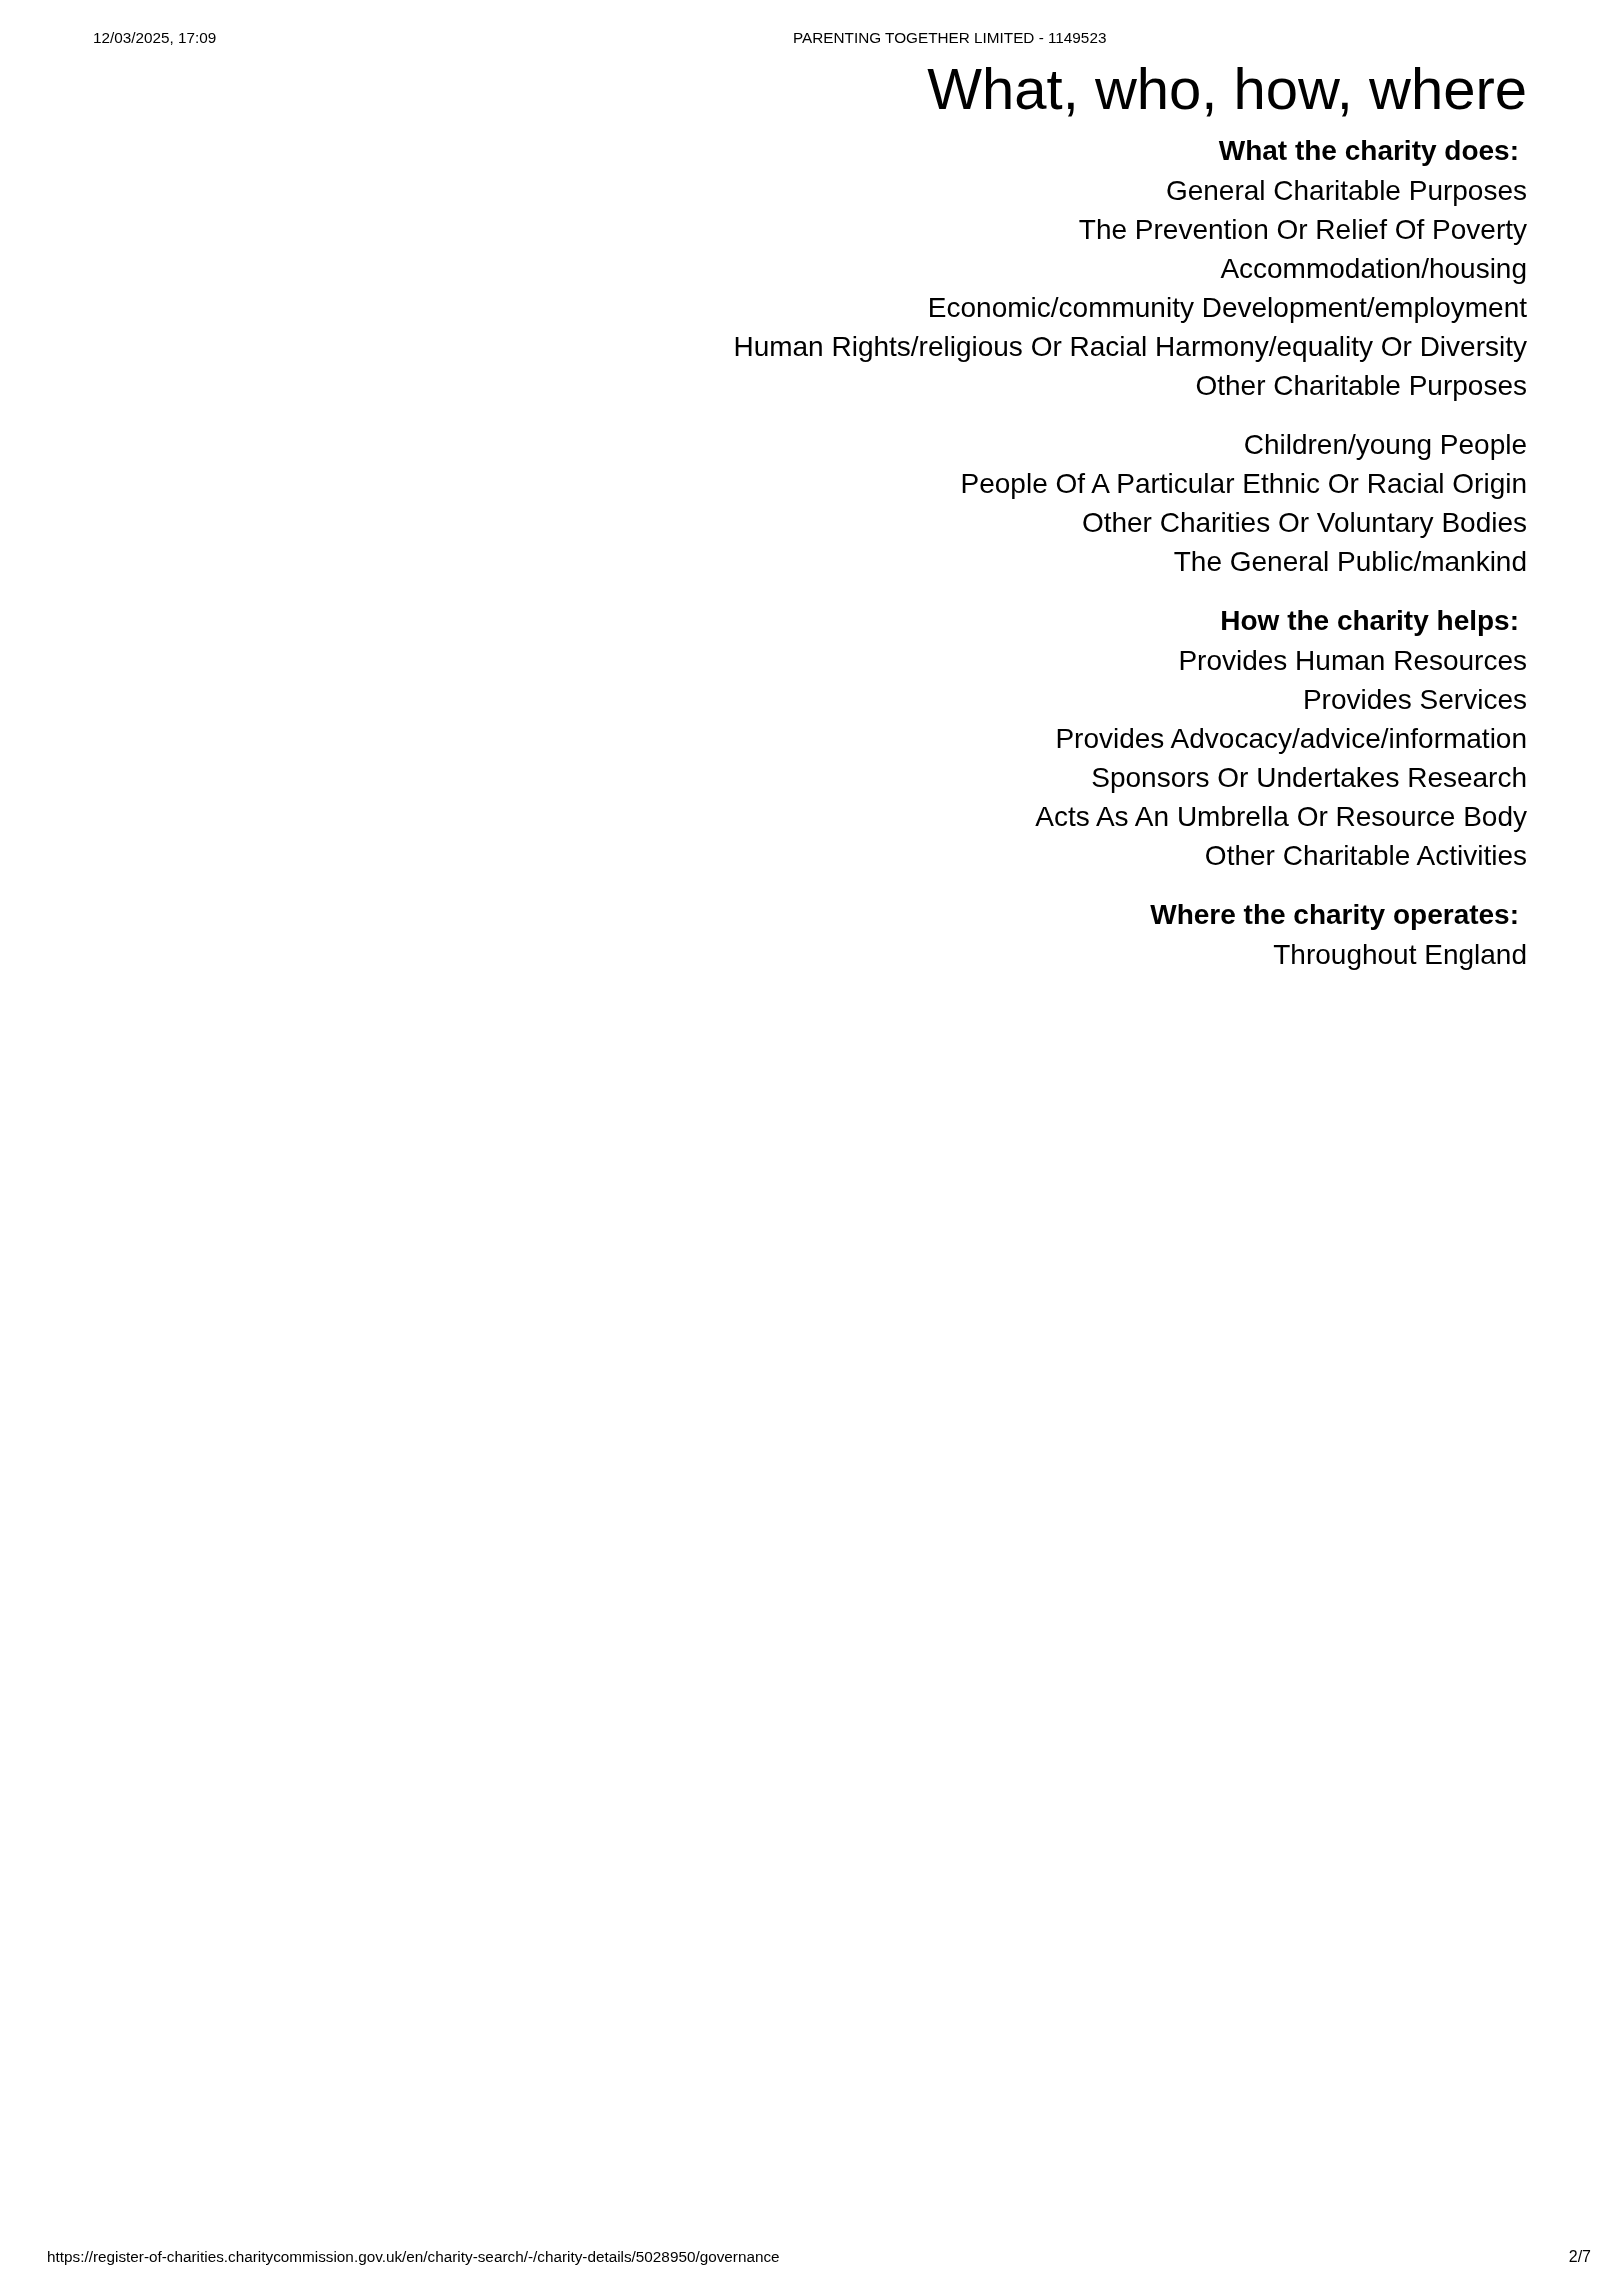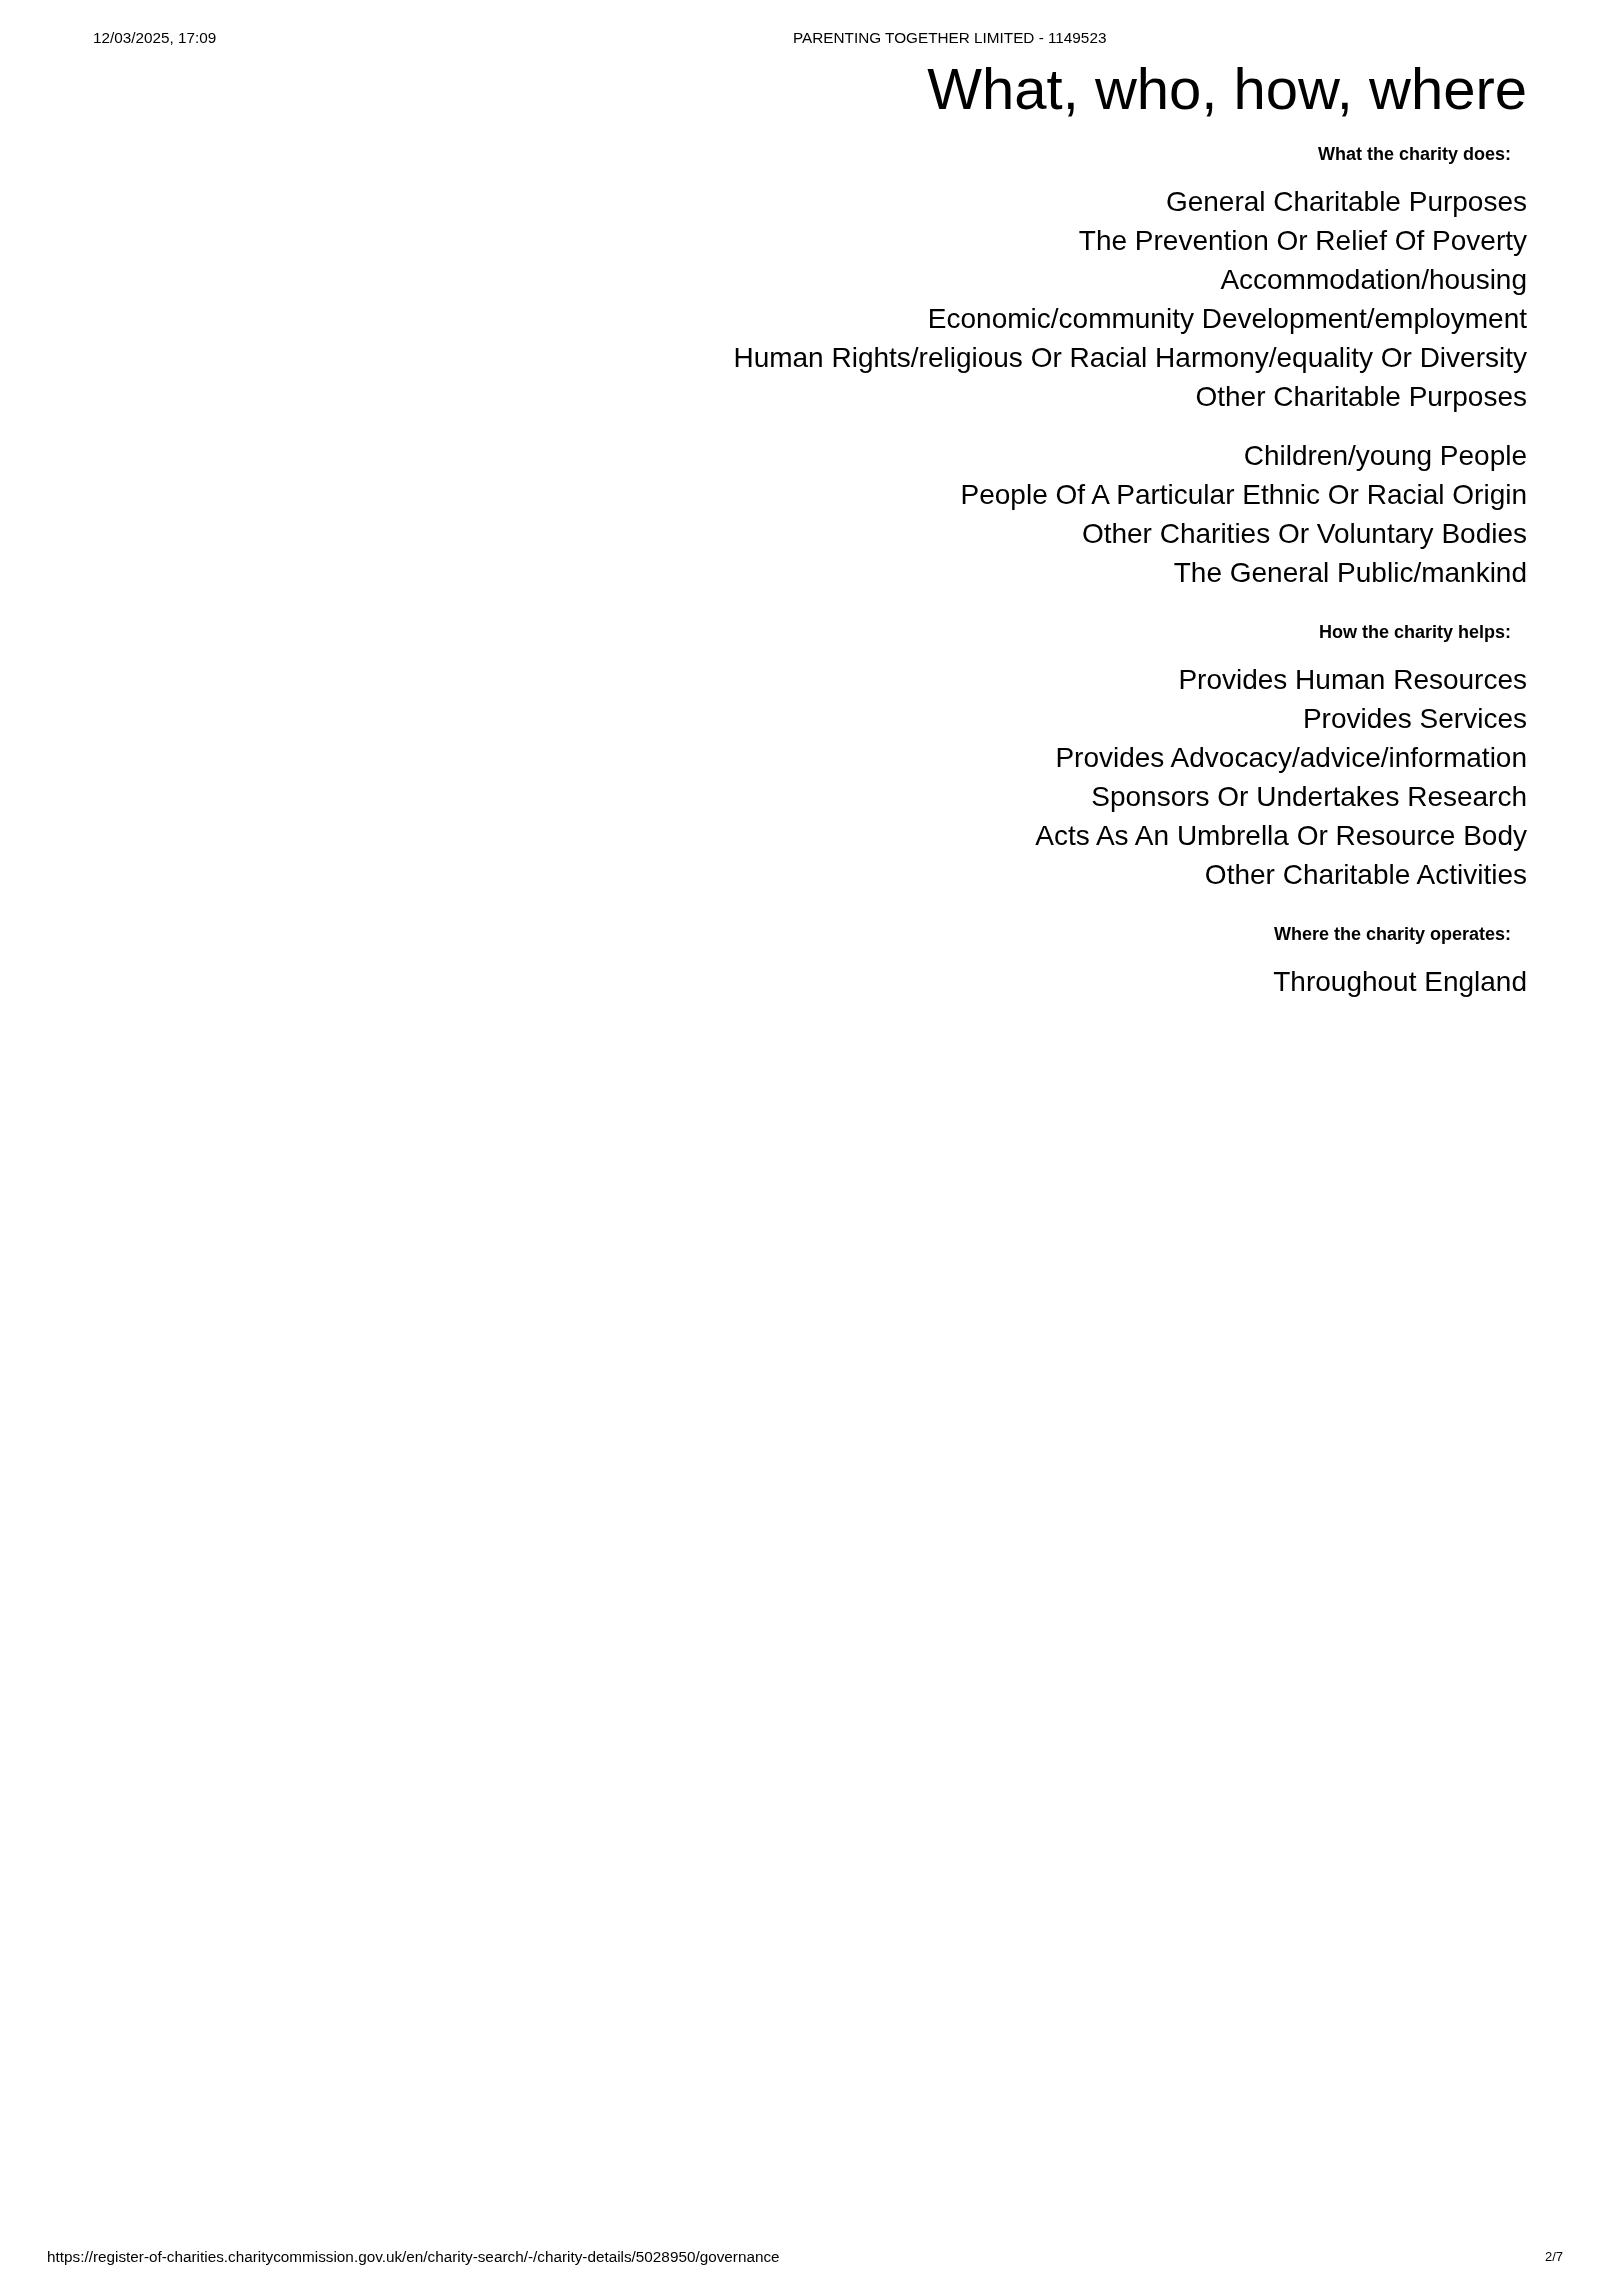"What the charity does:" .section h3 { font-size: 18px -> 28px; margin: 16px -> 8px }
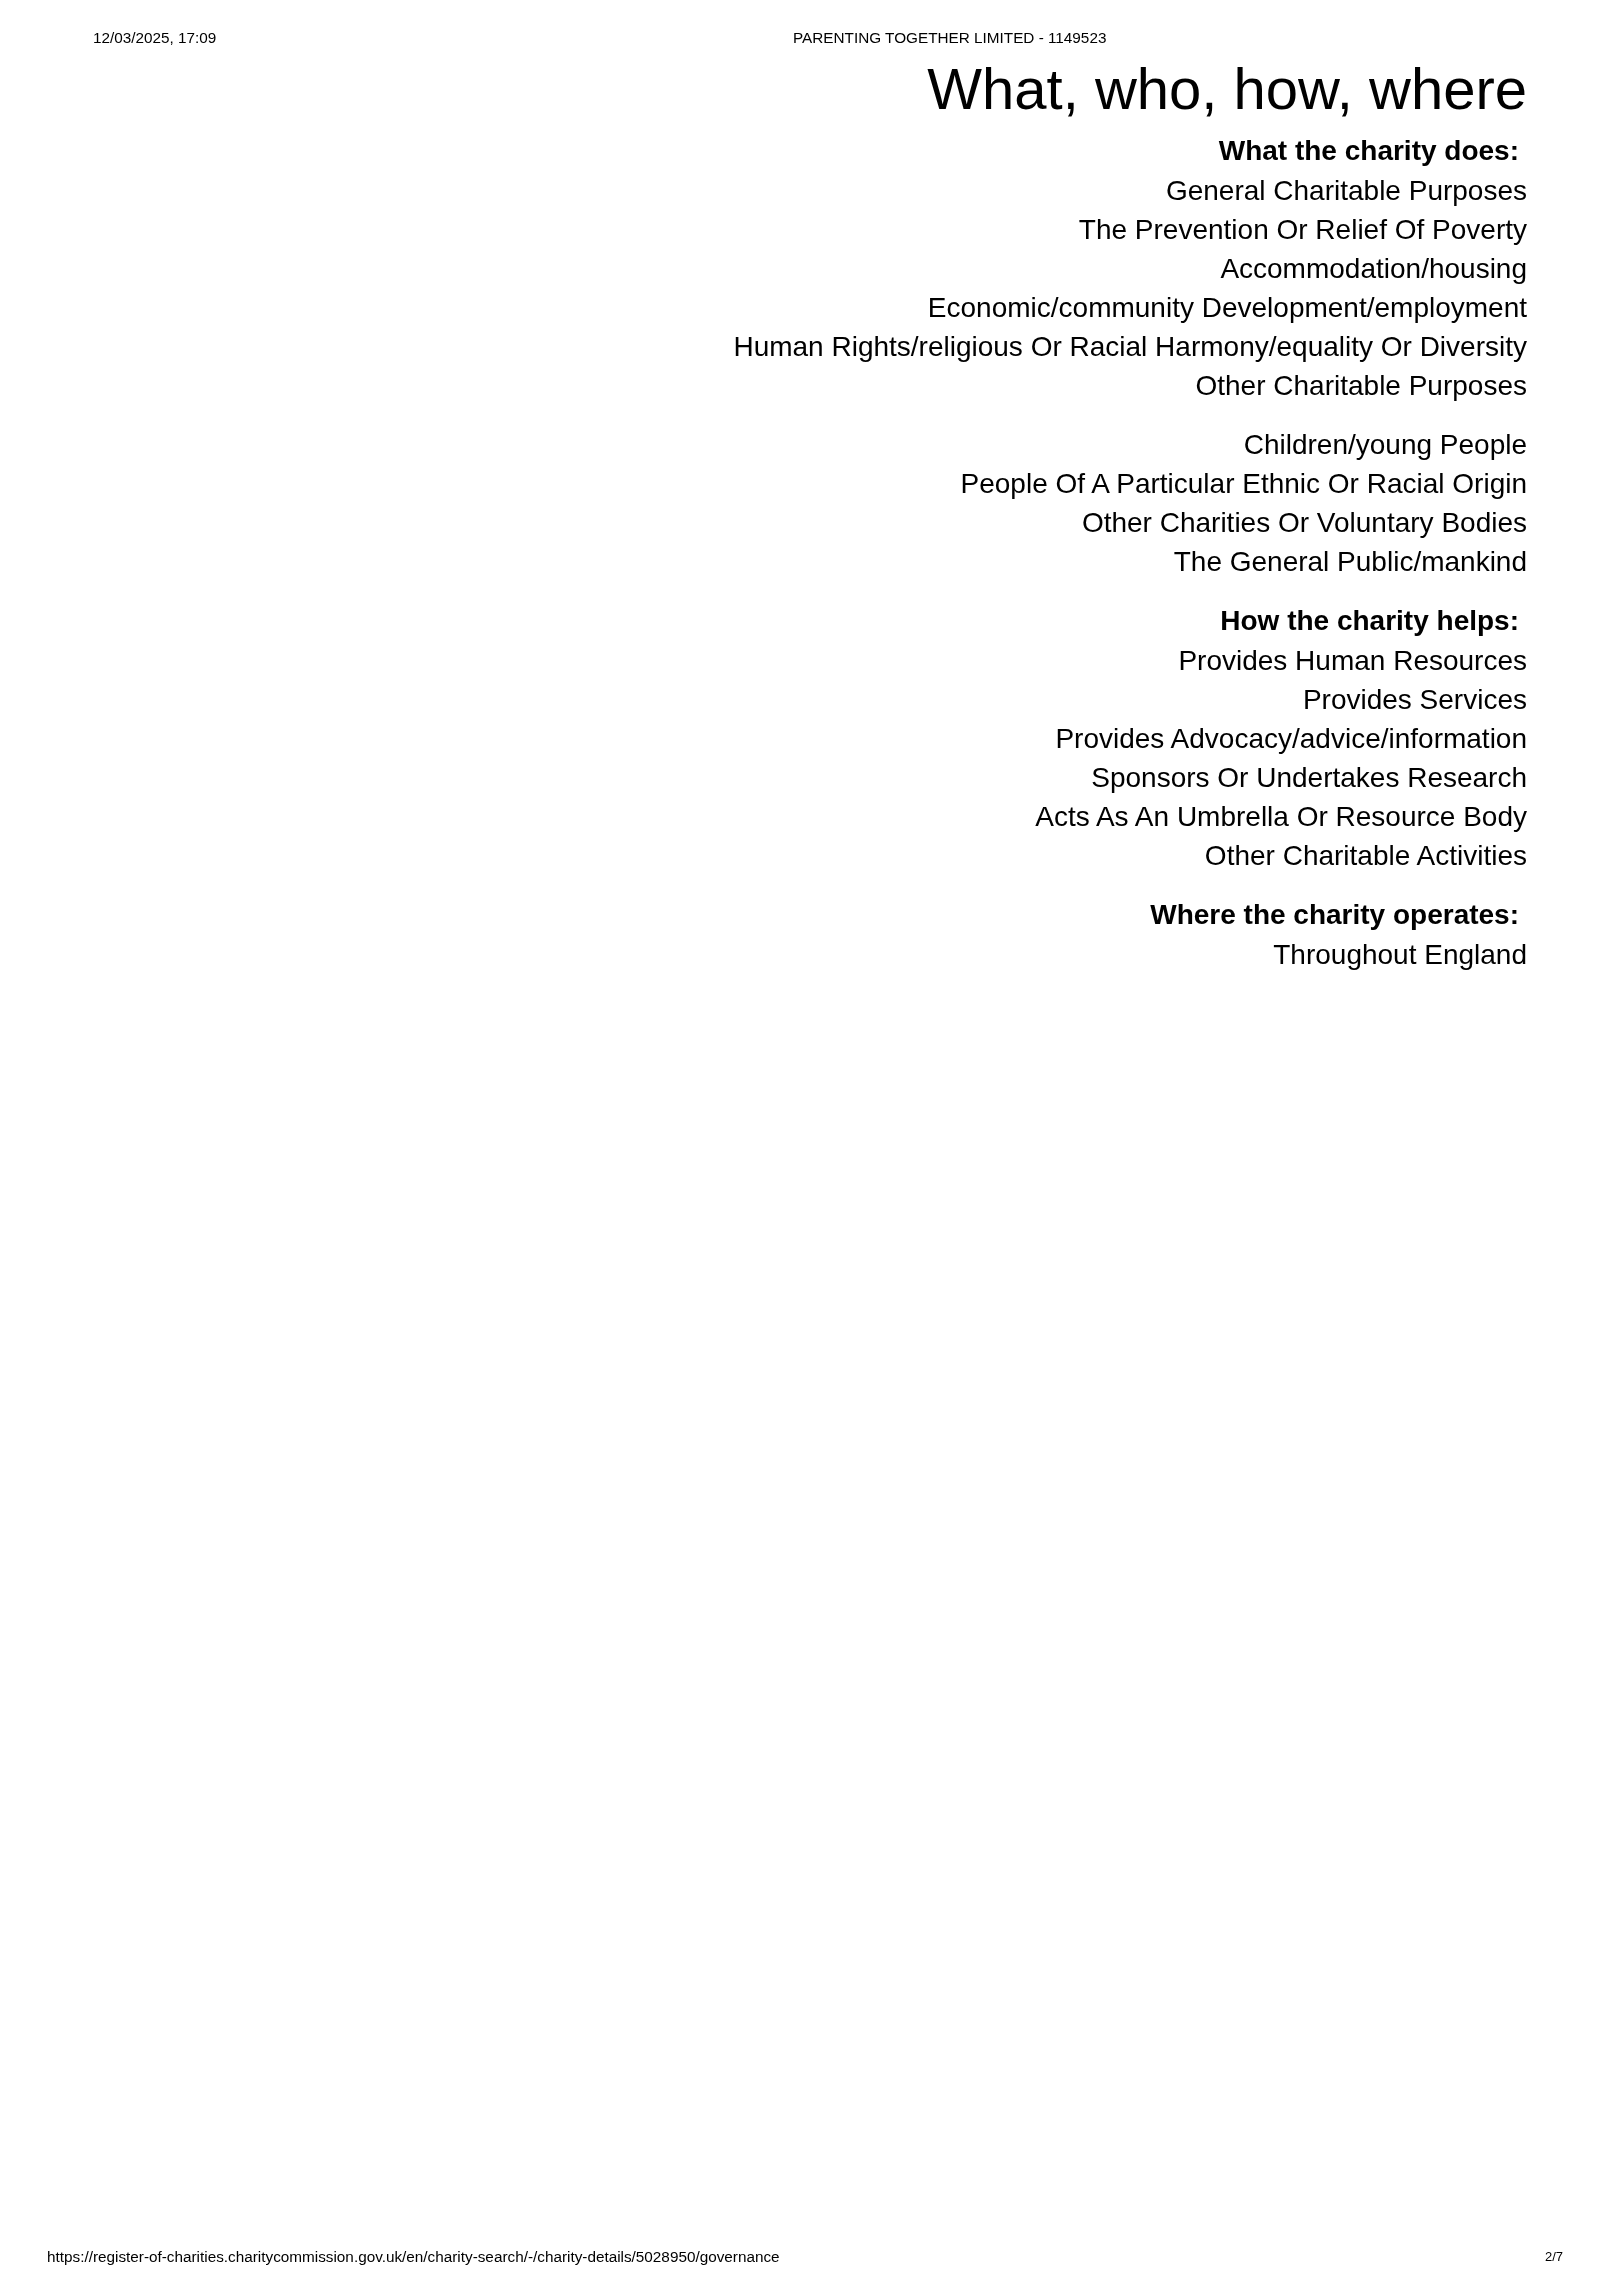"2/7" .pf-page { font-size: 13px -> 16px; right: 60px -> 32px }
